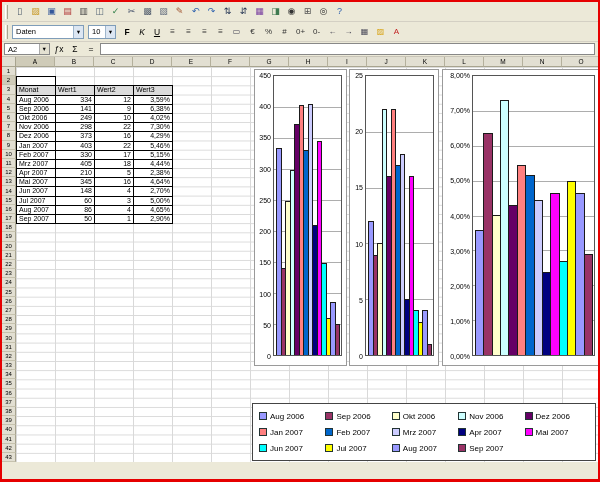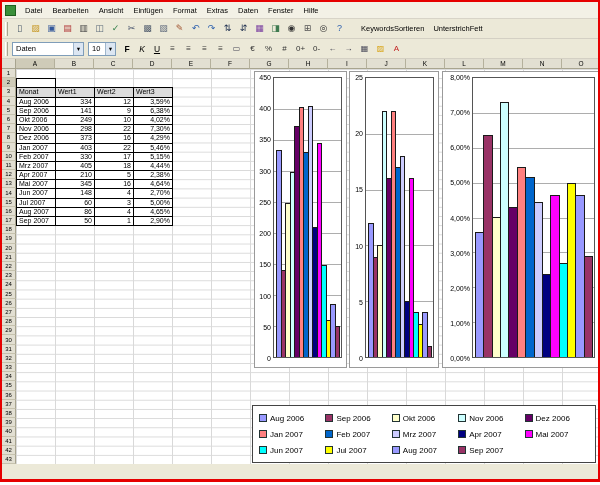"Datei" div.menubar { html: <div> <span></span> <div> <div>Datei</div> <div>Bearbeiten</div> <div>Ansicht</div> <div>Einfügen</div> <div>Format</div> <div>Extras</div> <div>Daten</div> <div>Fenster</div> <div>Hilfe</div> </div> </div> -> none }
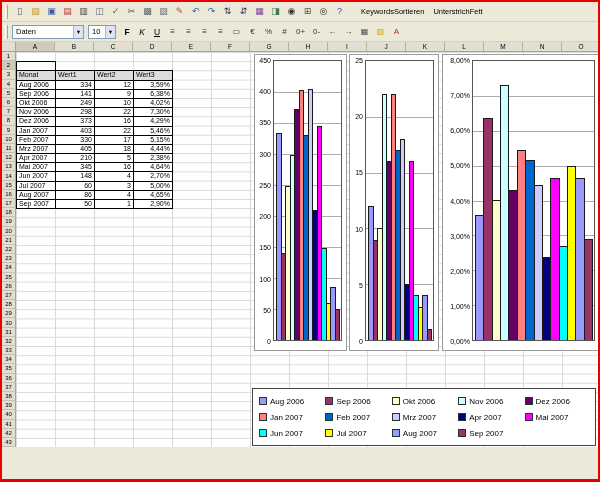"KeywordsSortieren" div.custom { html: <div> <div>KeywordsSortieren</div> <div>UnterstrichFett</div> </div> -> none }
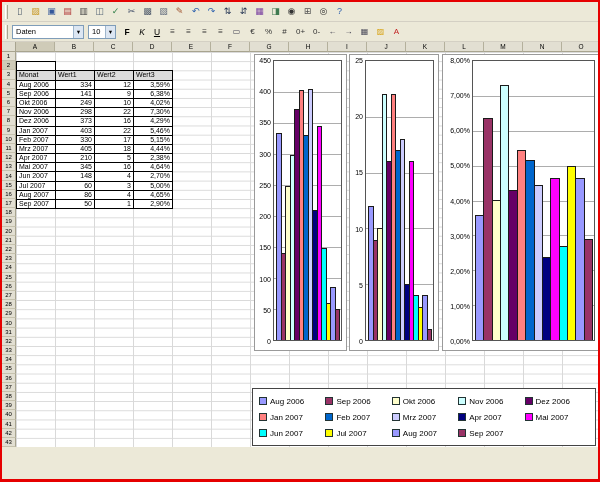"A2" div.formulabar { html: none -> <div> <div> <span>A2</span> <span>▼</span> </div> <div>ƒx</div> <div>Σ</div> <div>=</div> <div></div> </div> }
